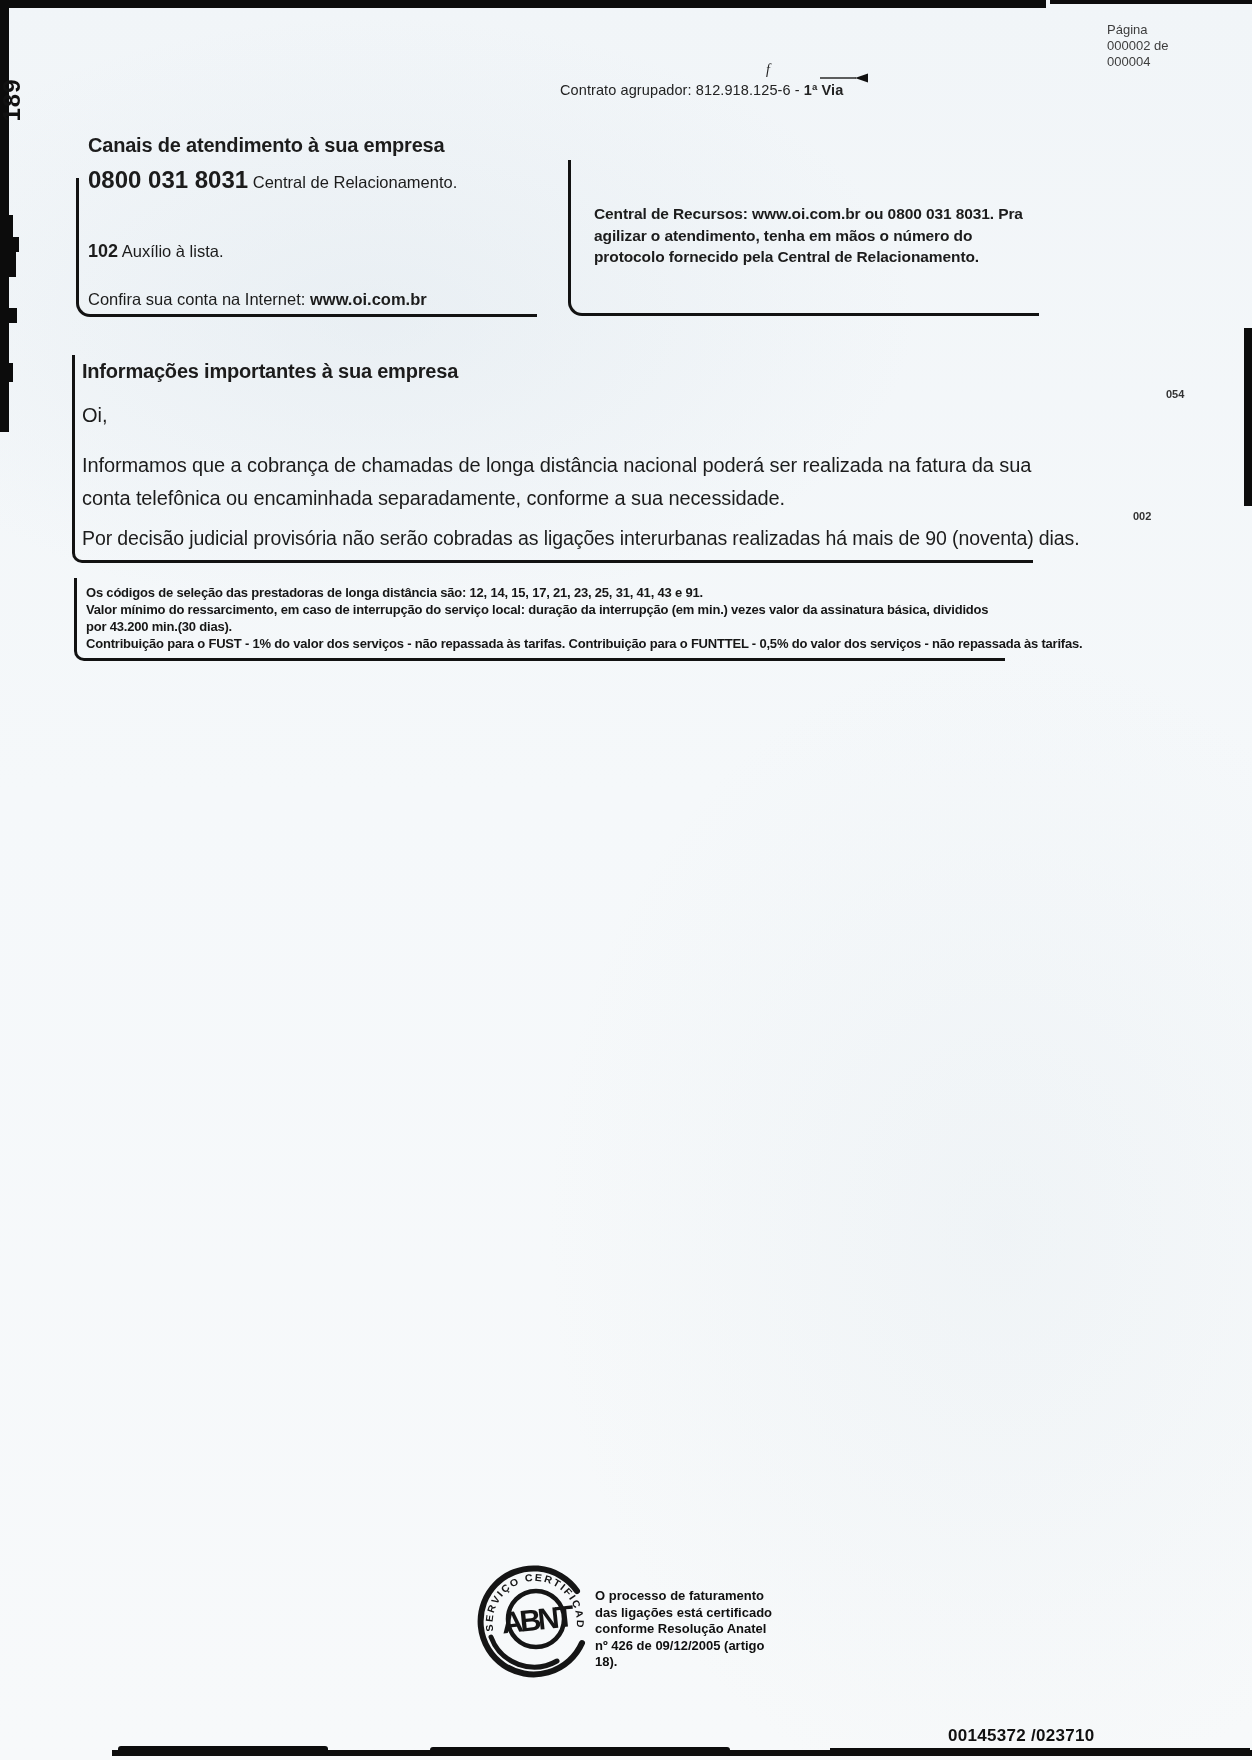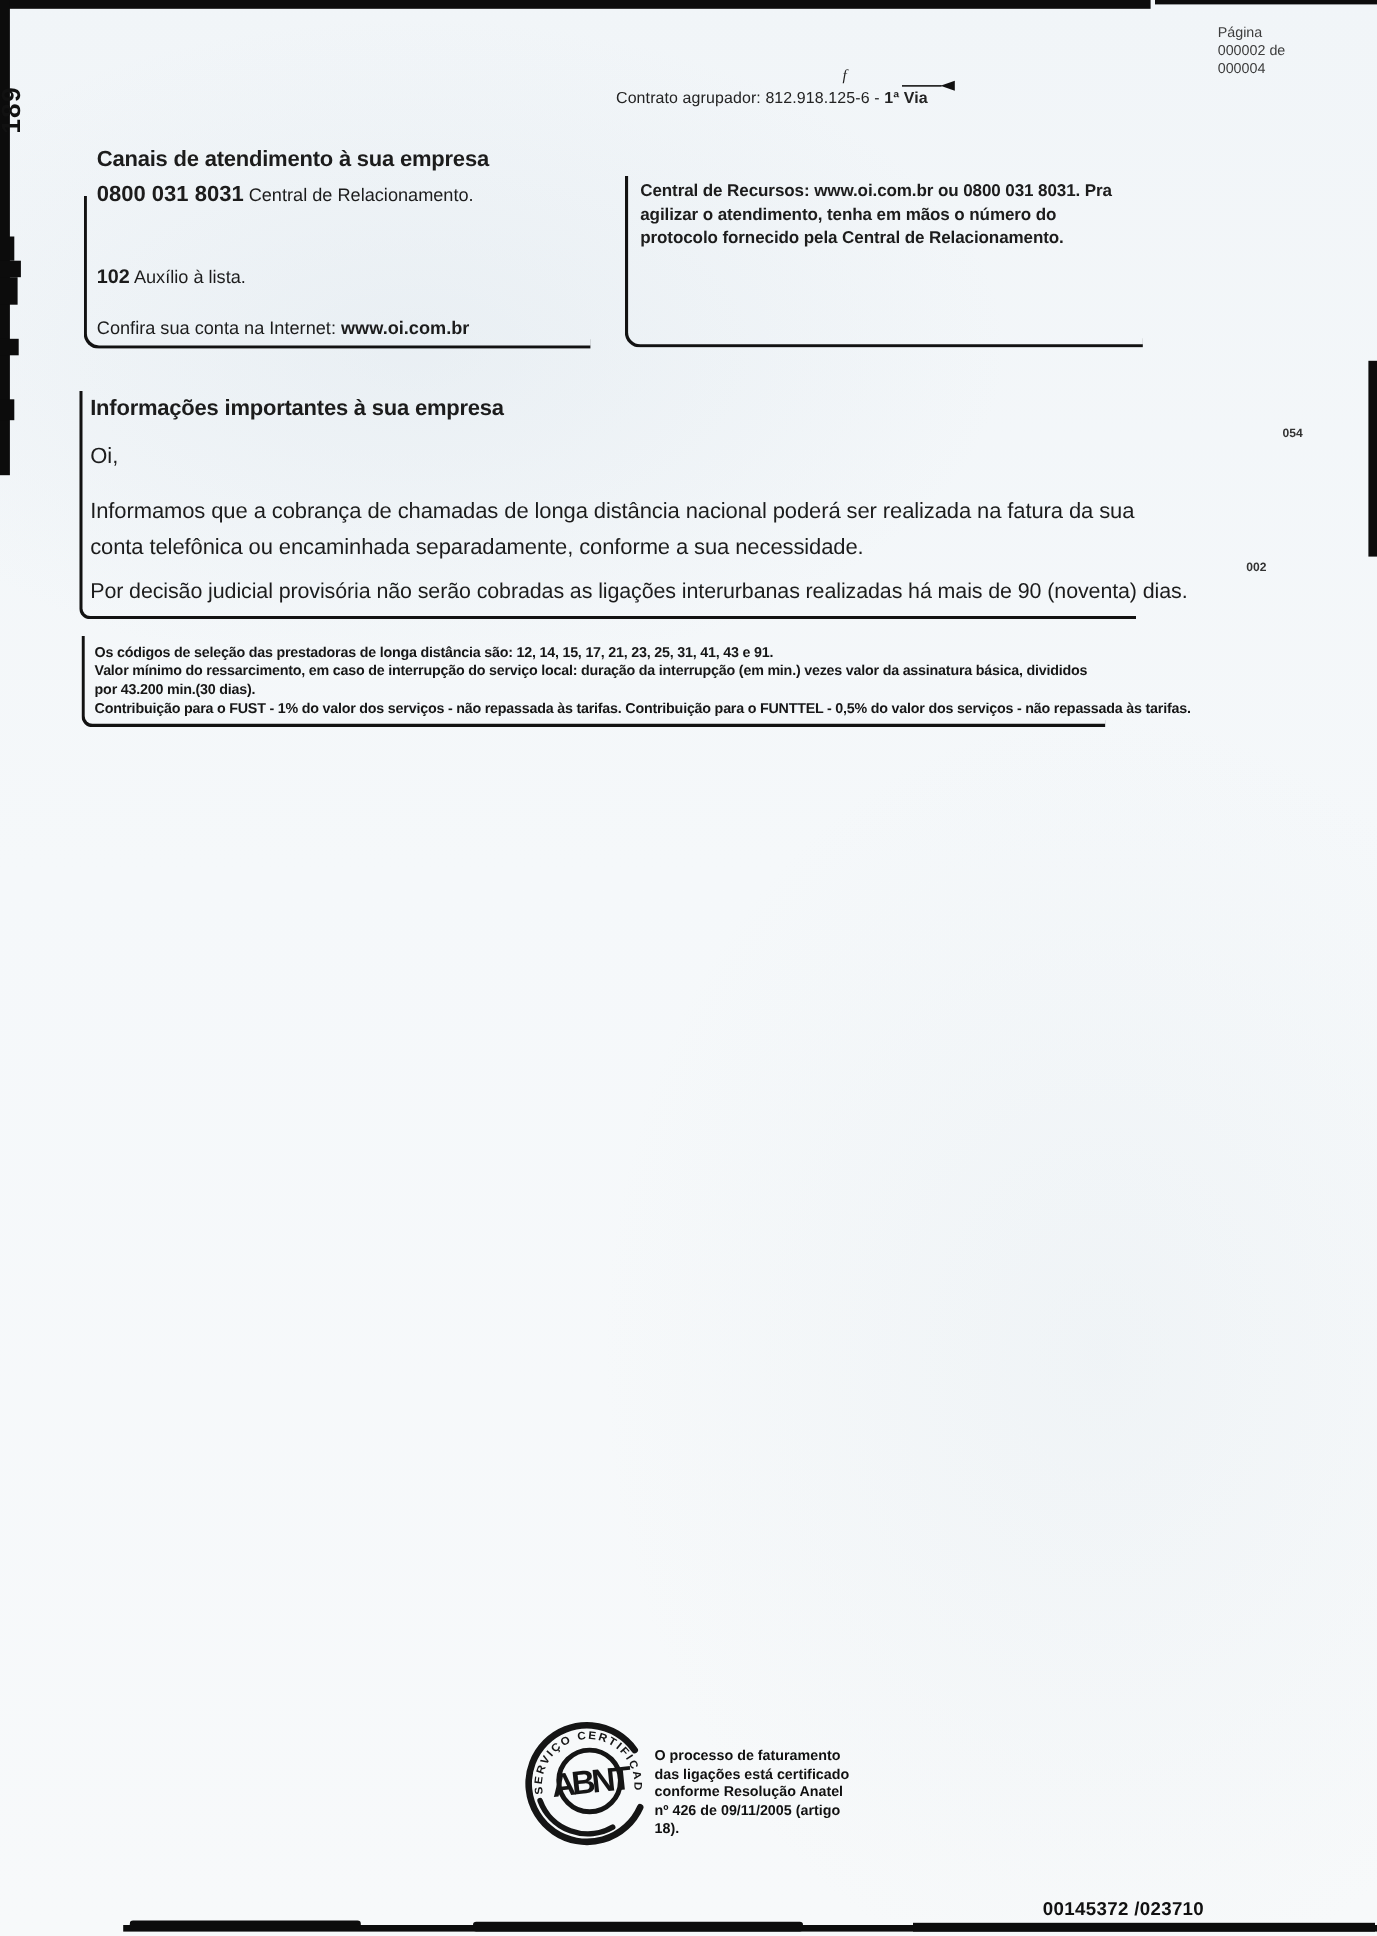"0800 031 8031" .ch-phone .big { font-size: 20px -> 24px }
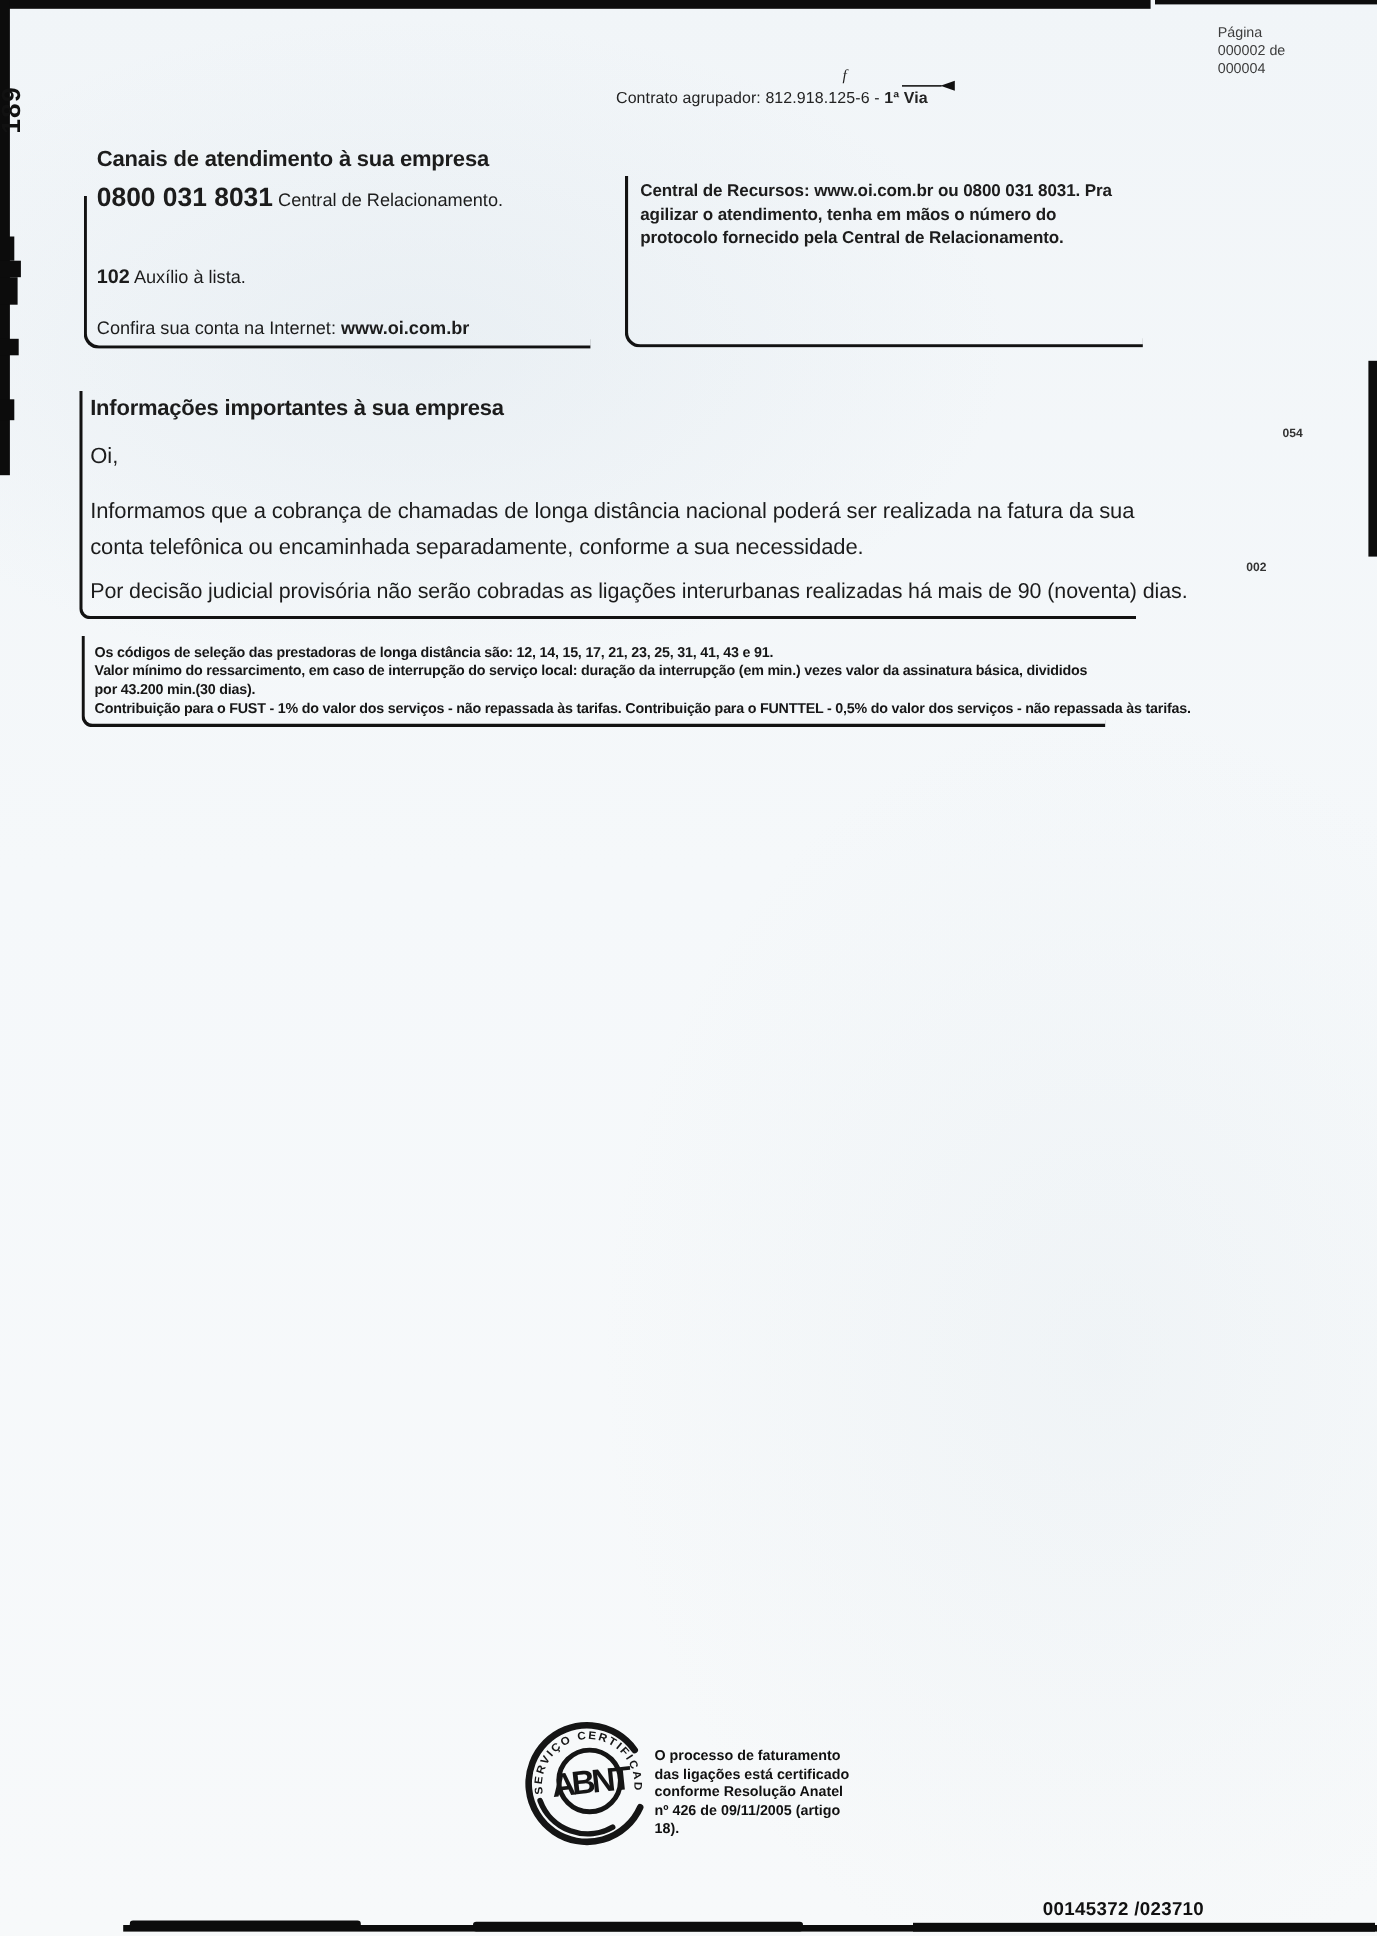"Central de Recursos: www.oi.com.br ou" .res-p { left: 582px -> 594px; margin-top: none -> 40px }
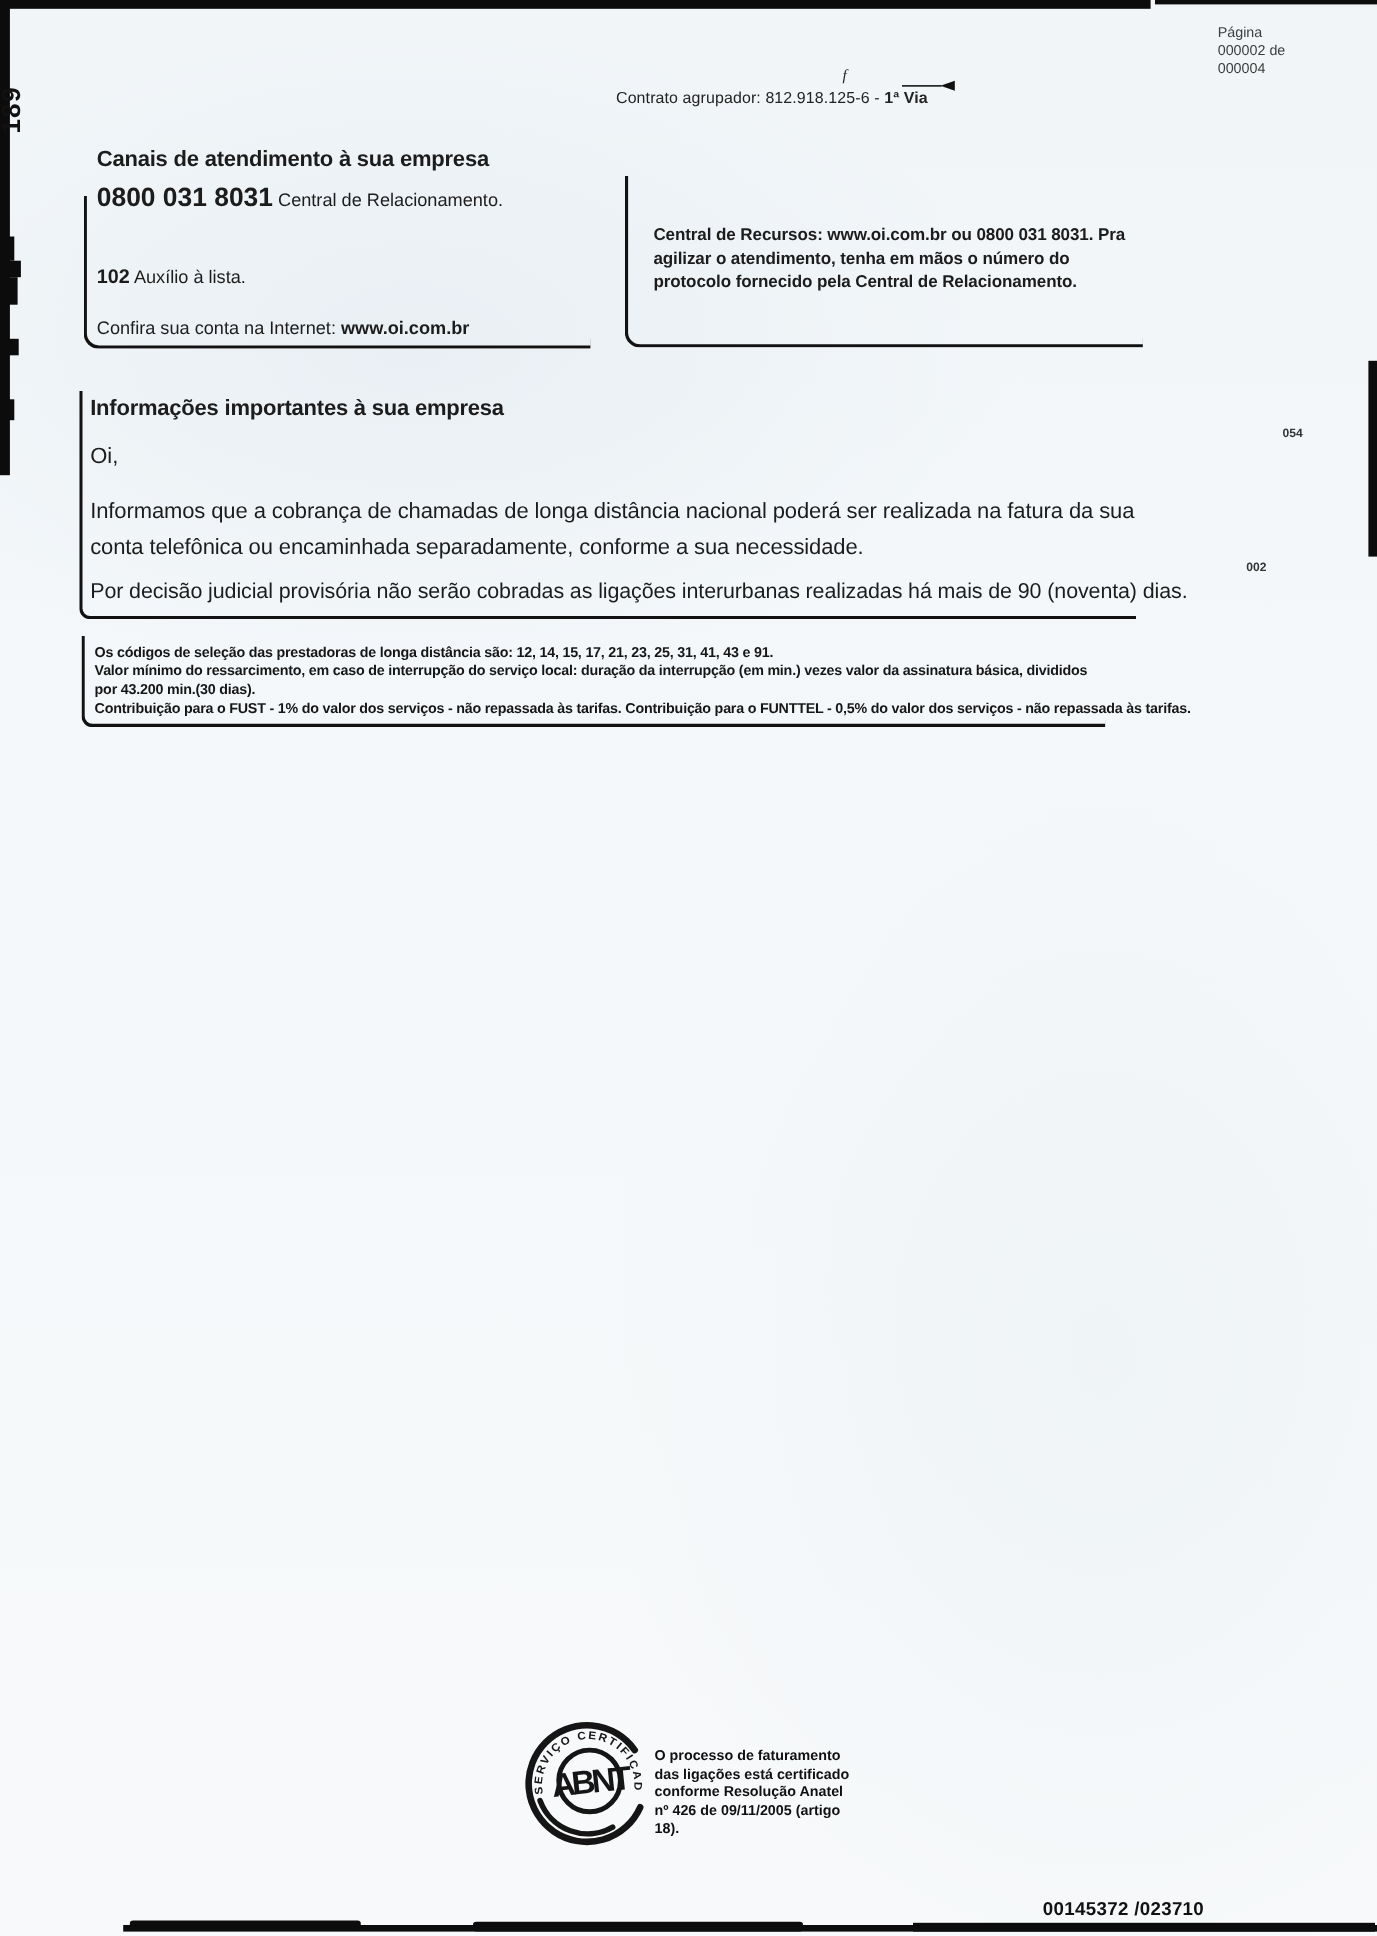"O processo de faturamento das" div.abs { text: 09/11/2005 -> 09/12/2005 }
